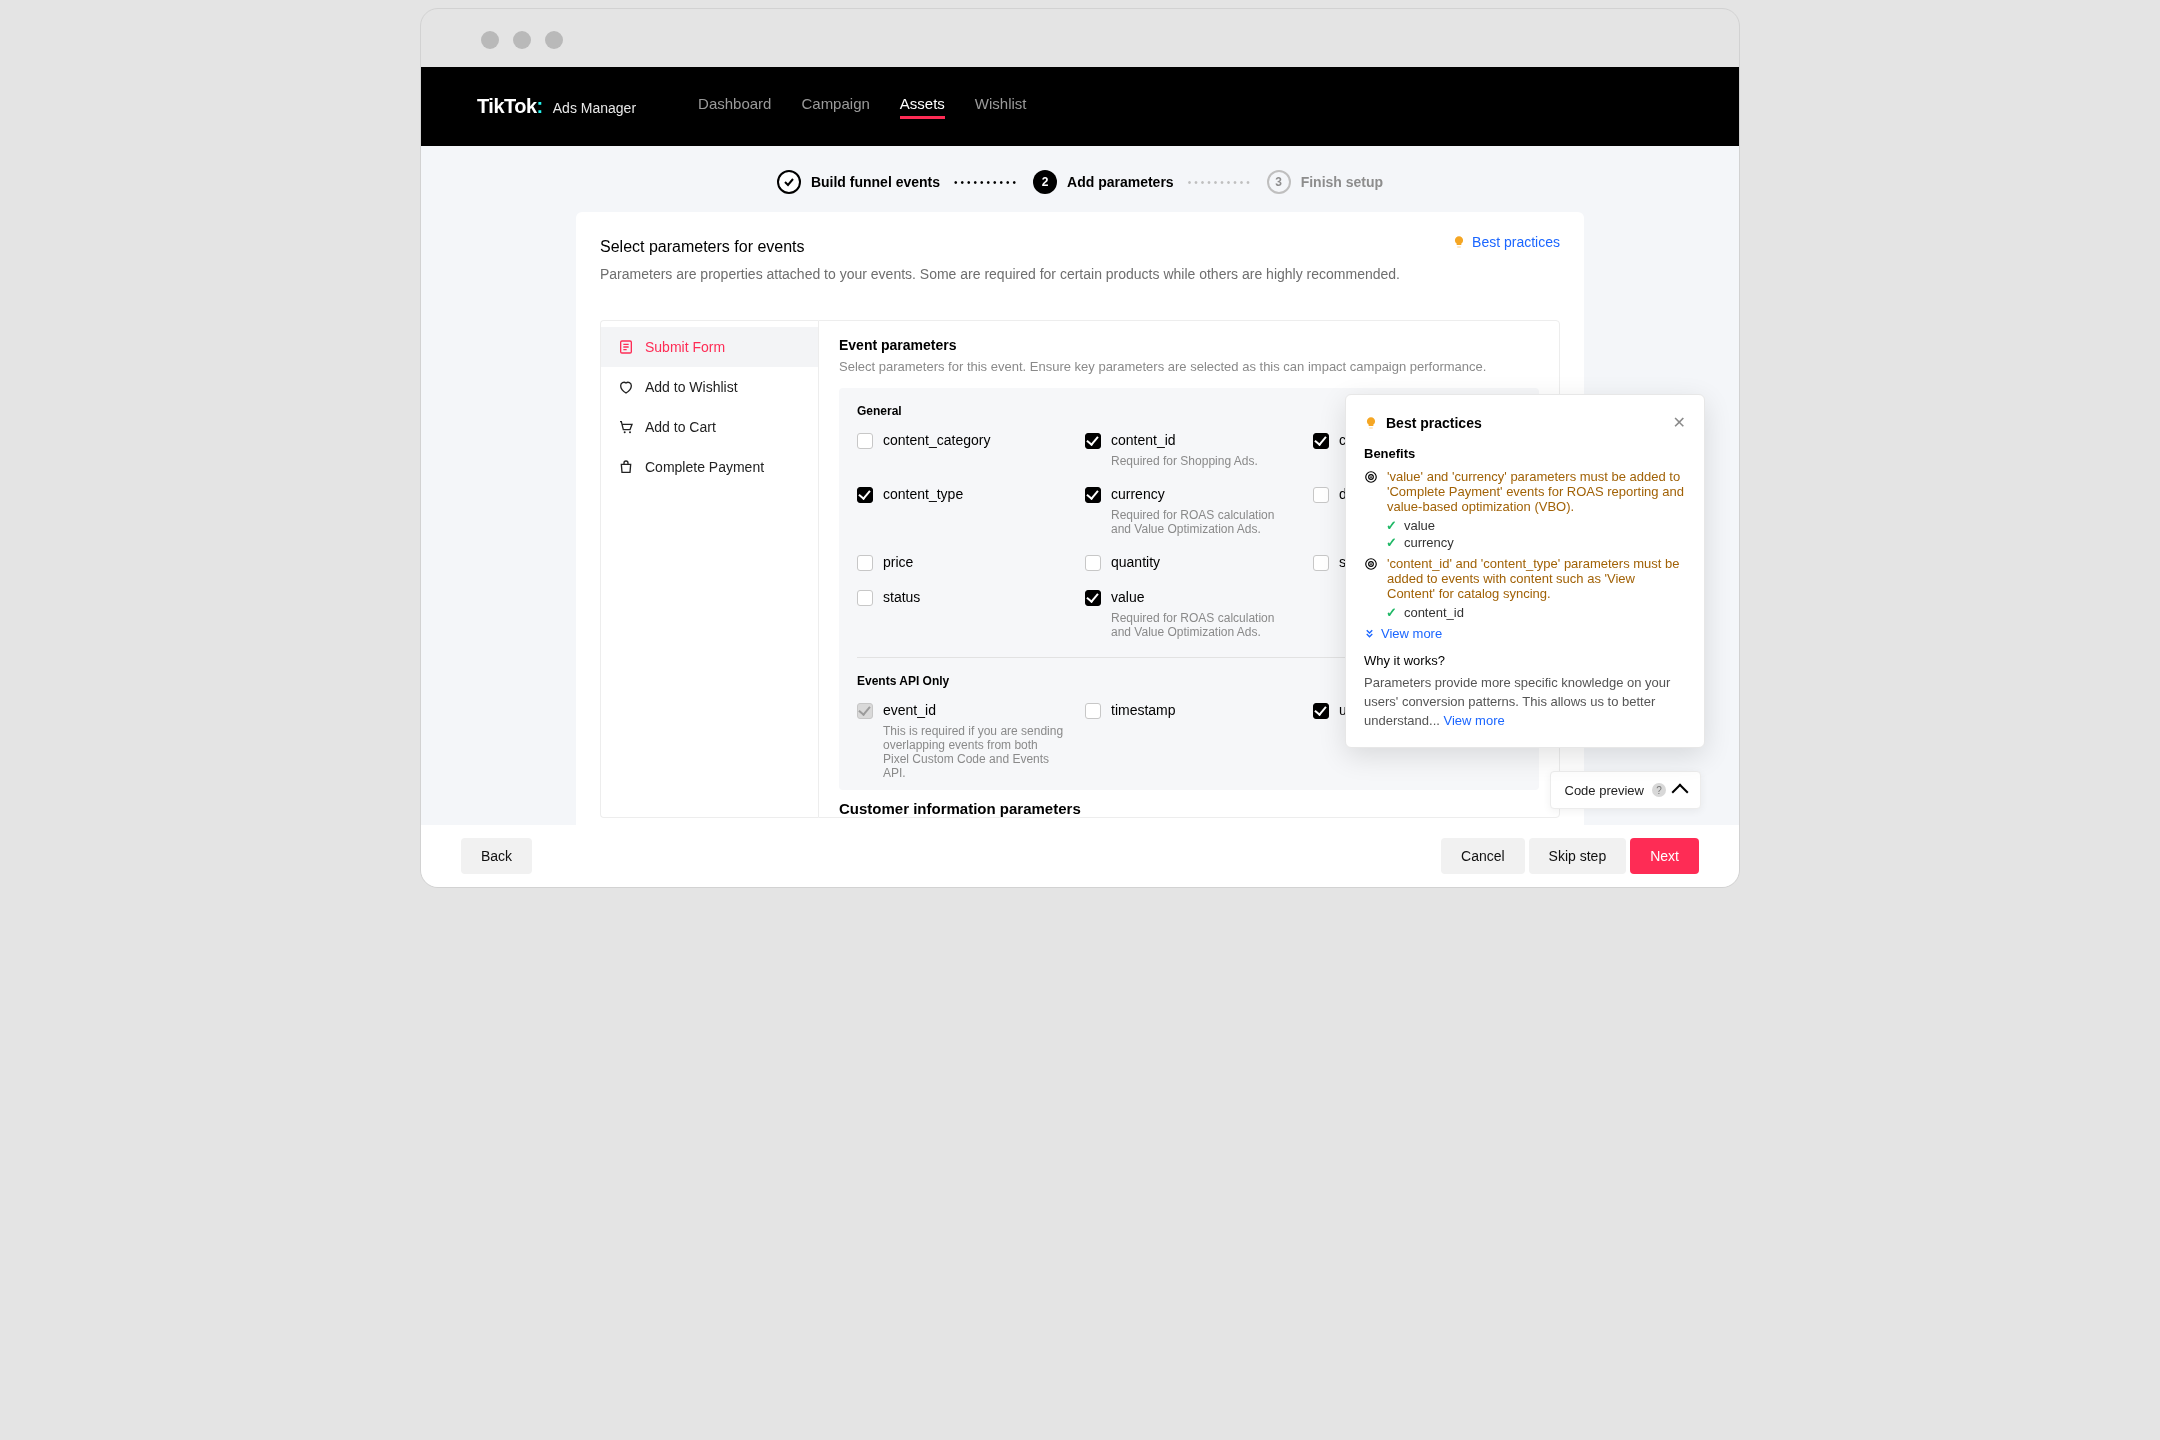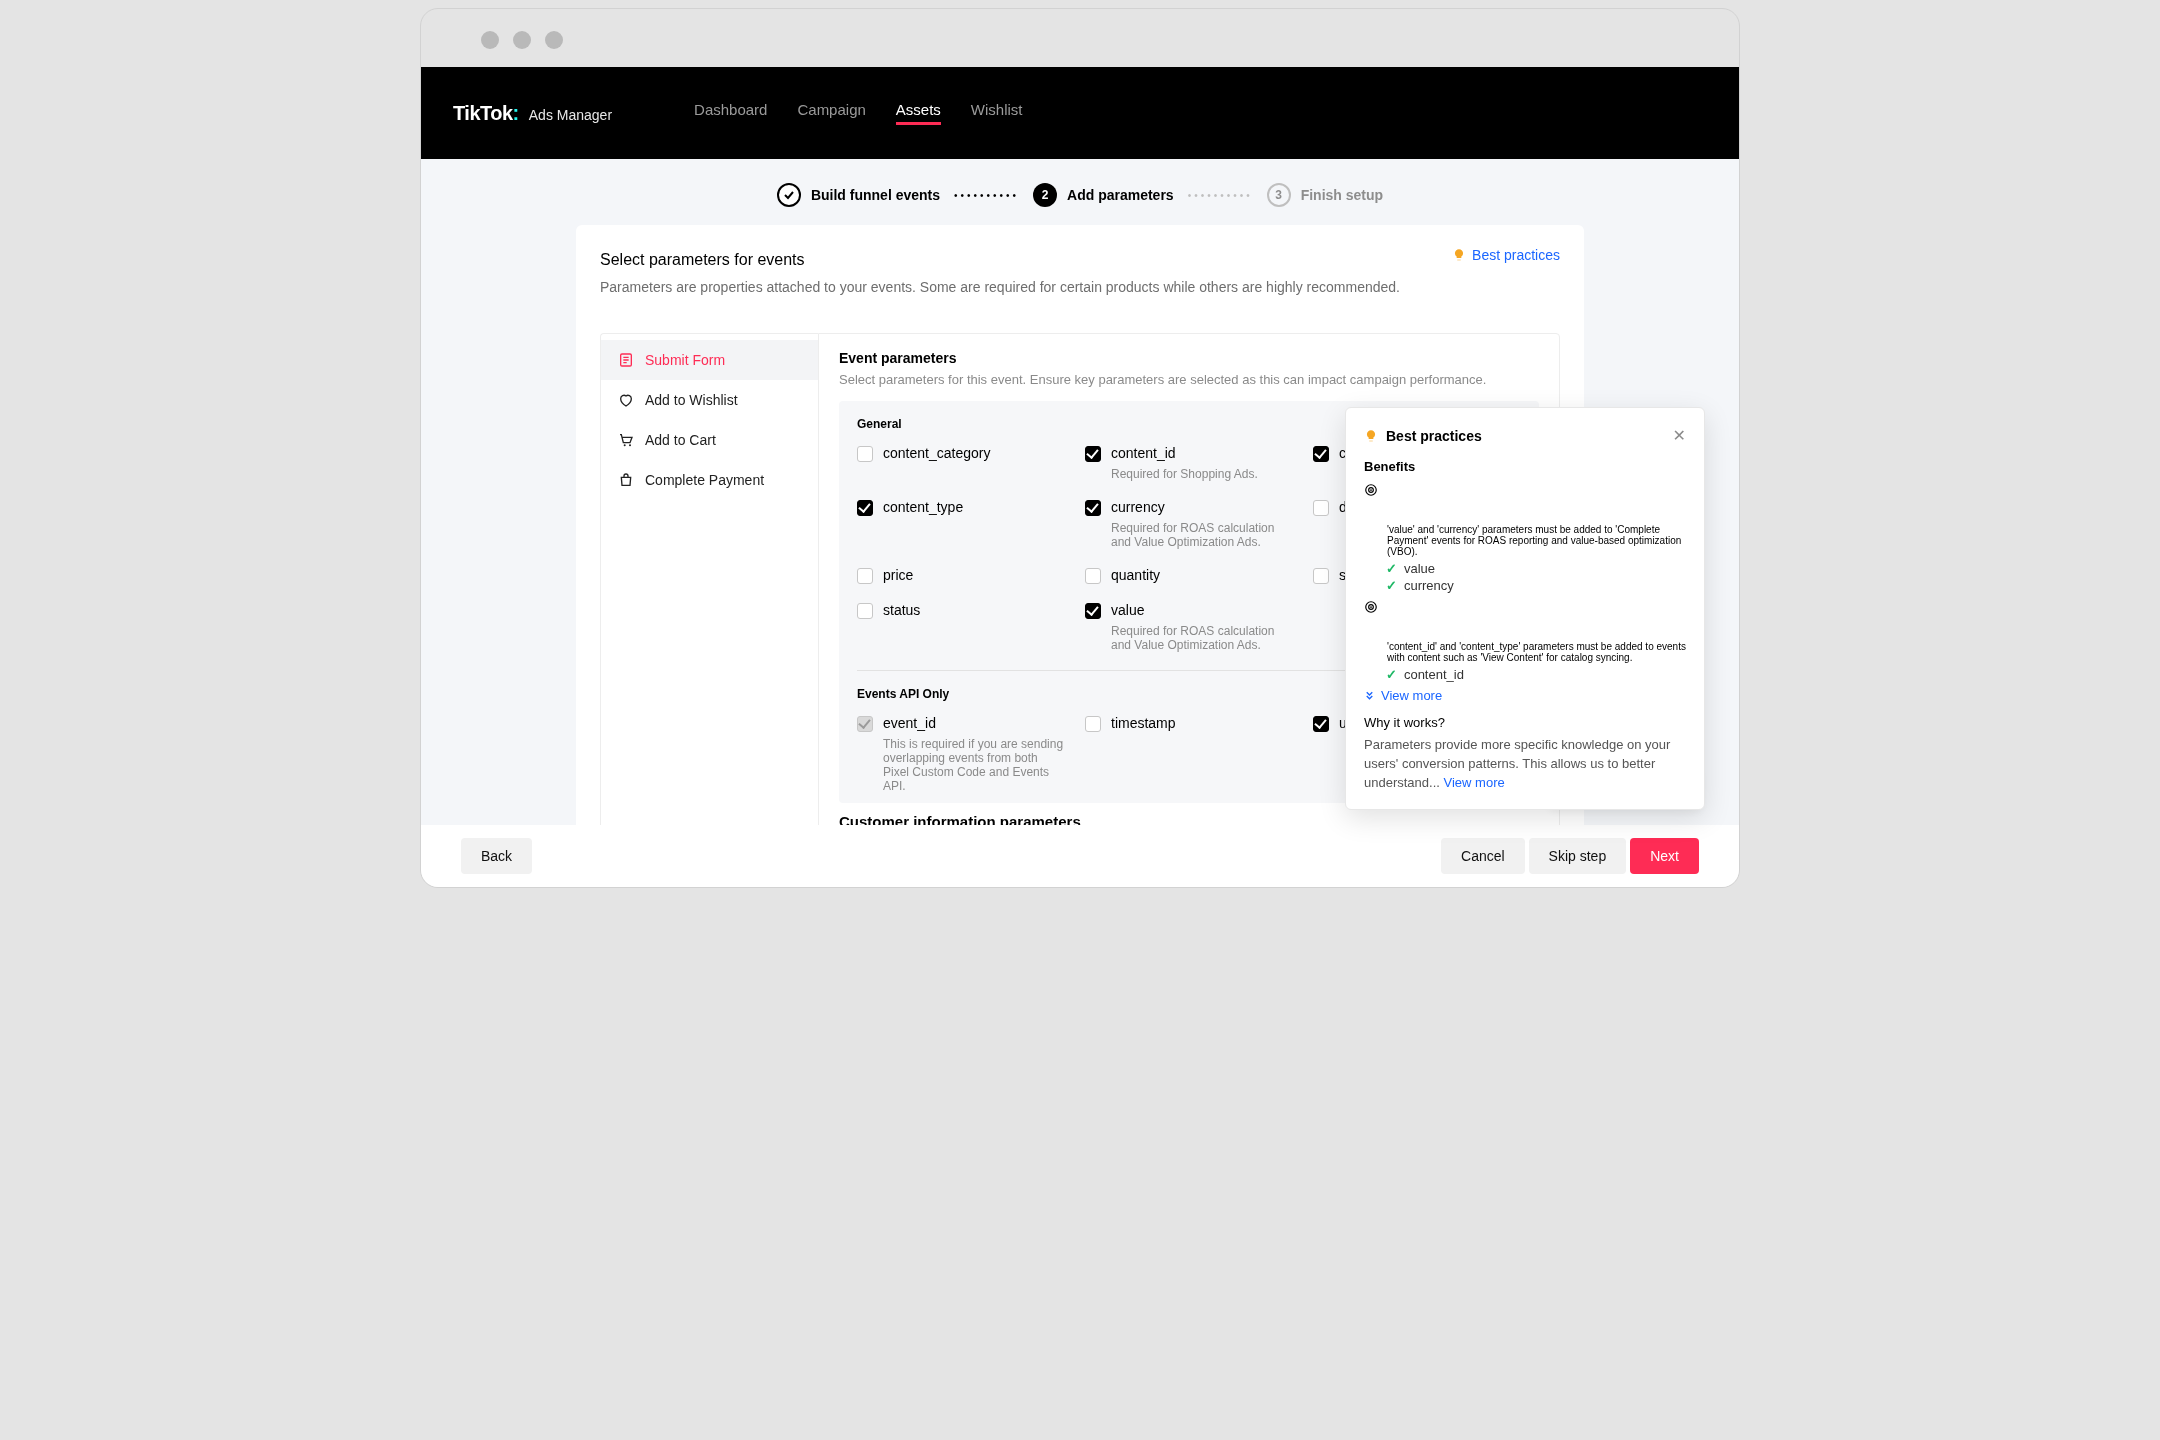"TikTok:" .topnav { gap: 54px -> 34px; height: 92px -> 79px; padding: 0 32px -> 0 56px }
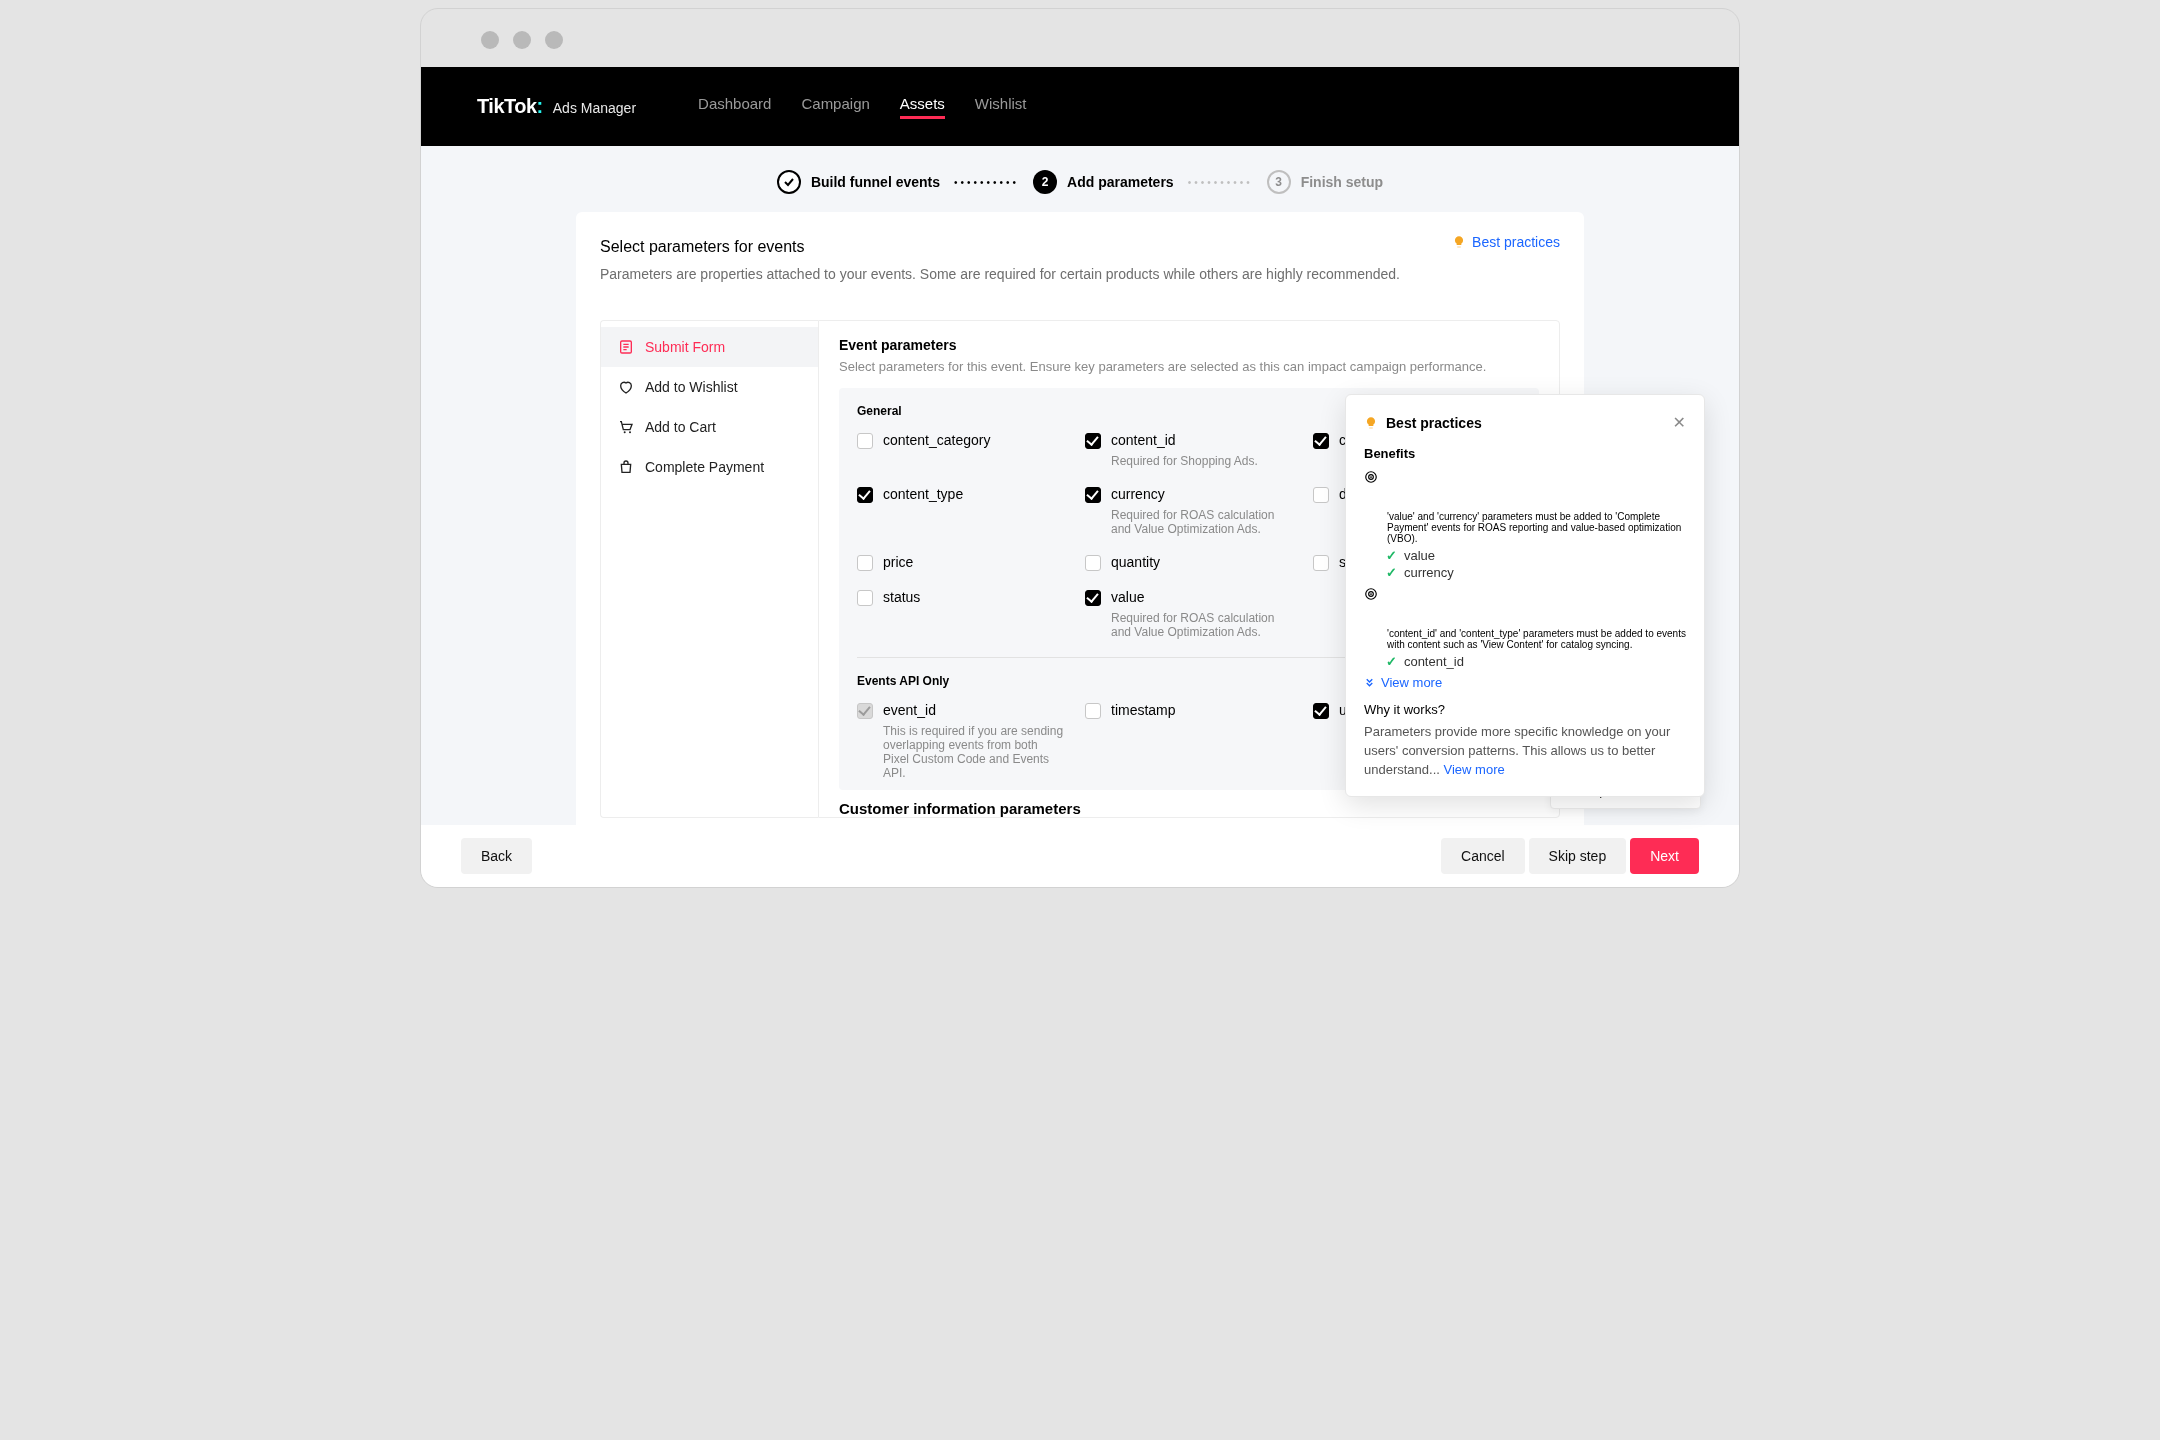"'value' and 'currency' parameters must" .benefit-txt { color: #000000 -> #a16207; font-size: 10px -> 13px; margin-top: 42px -> none }
